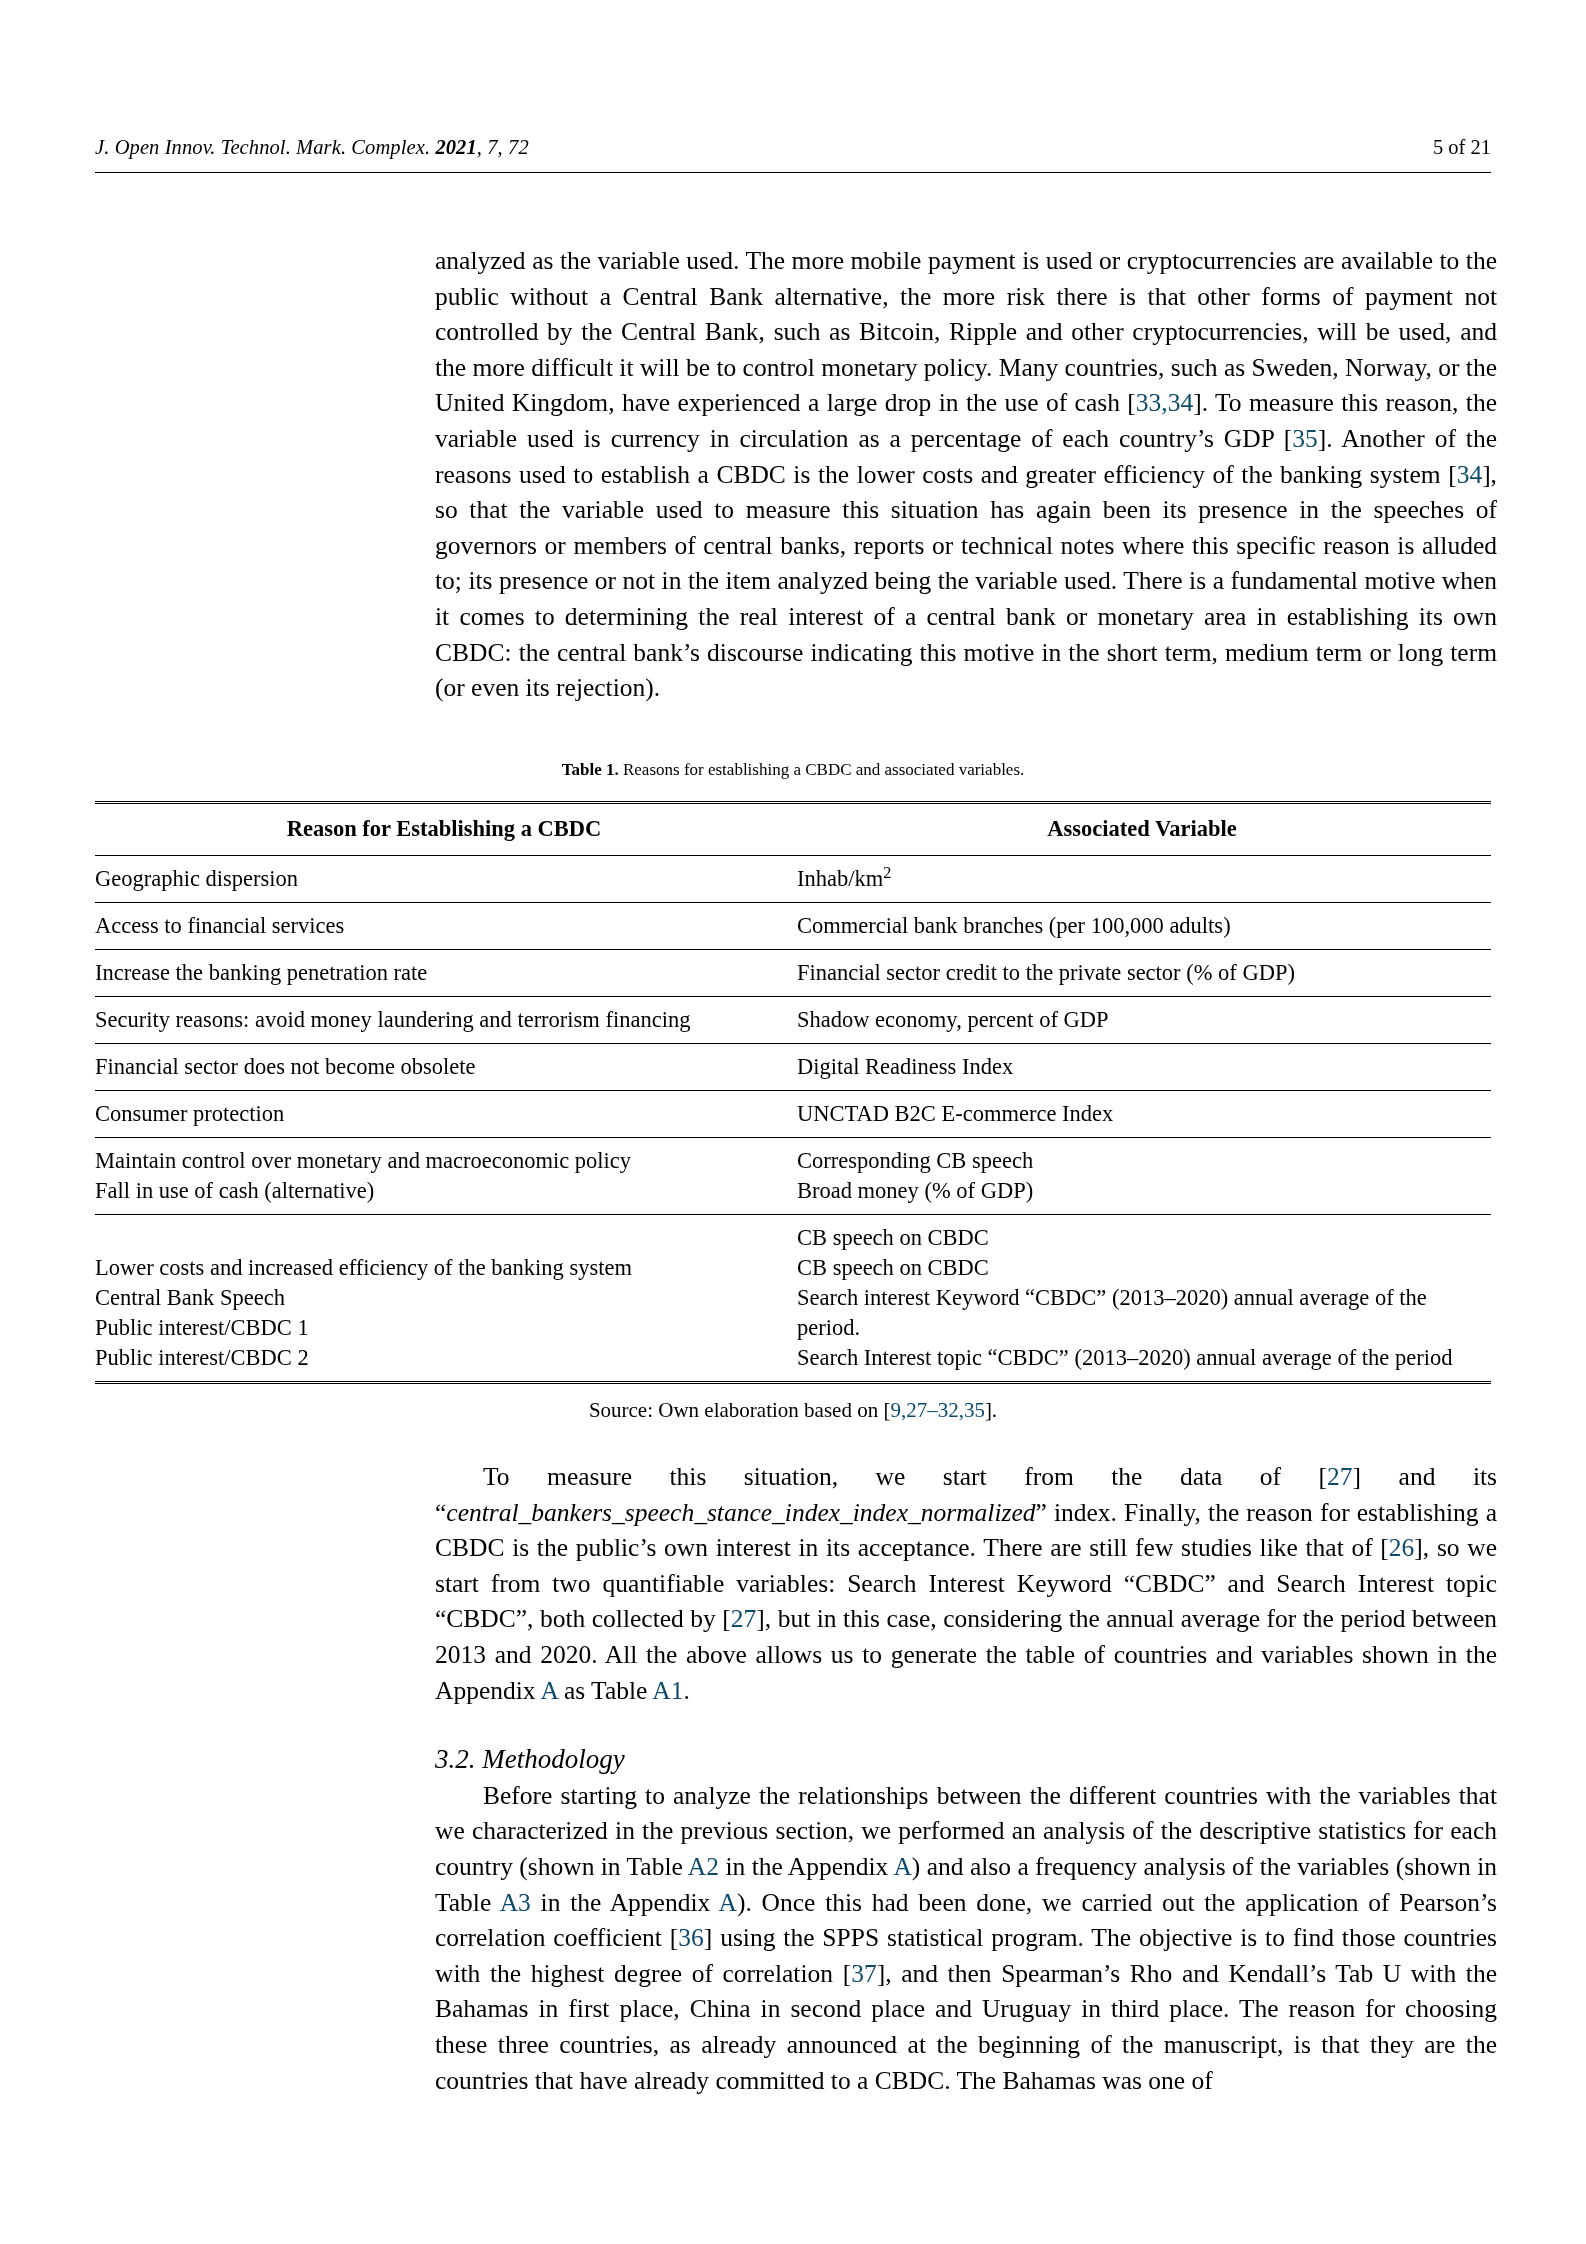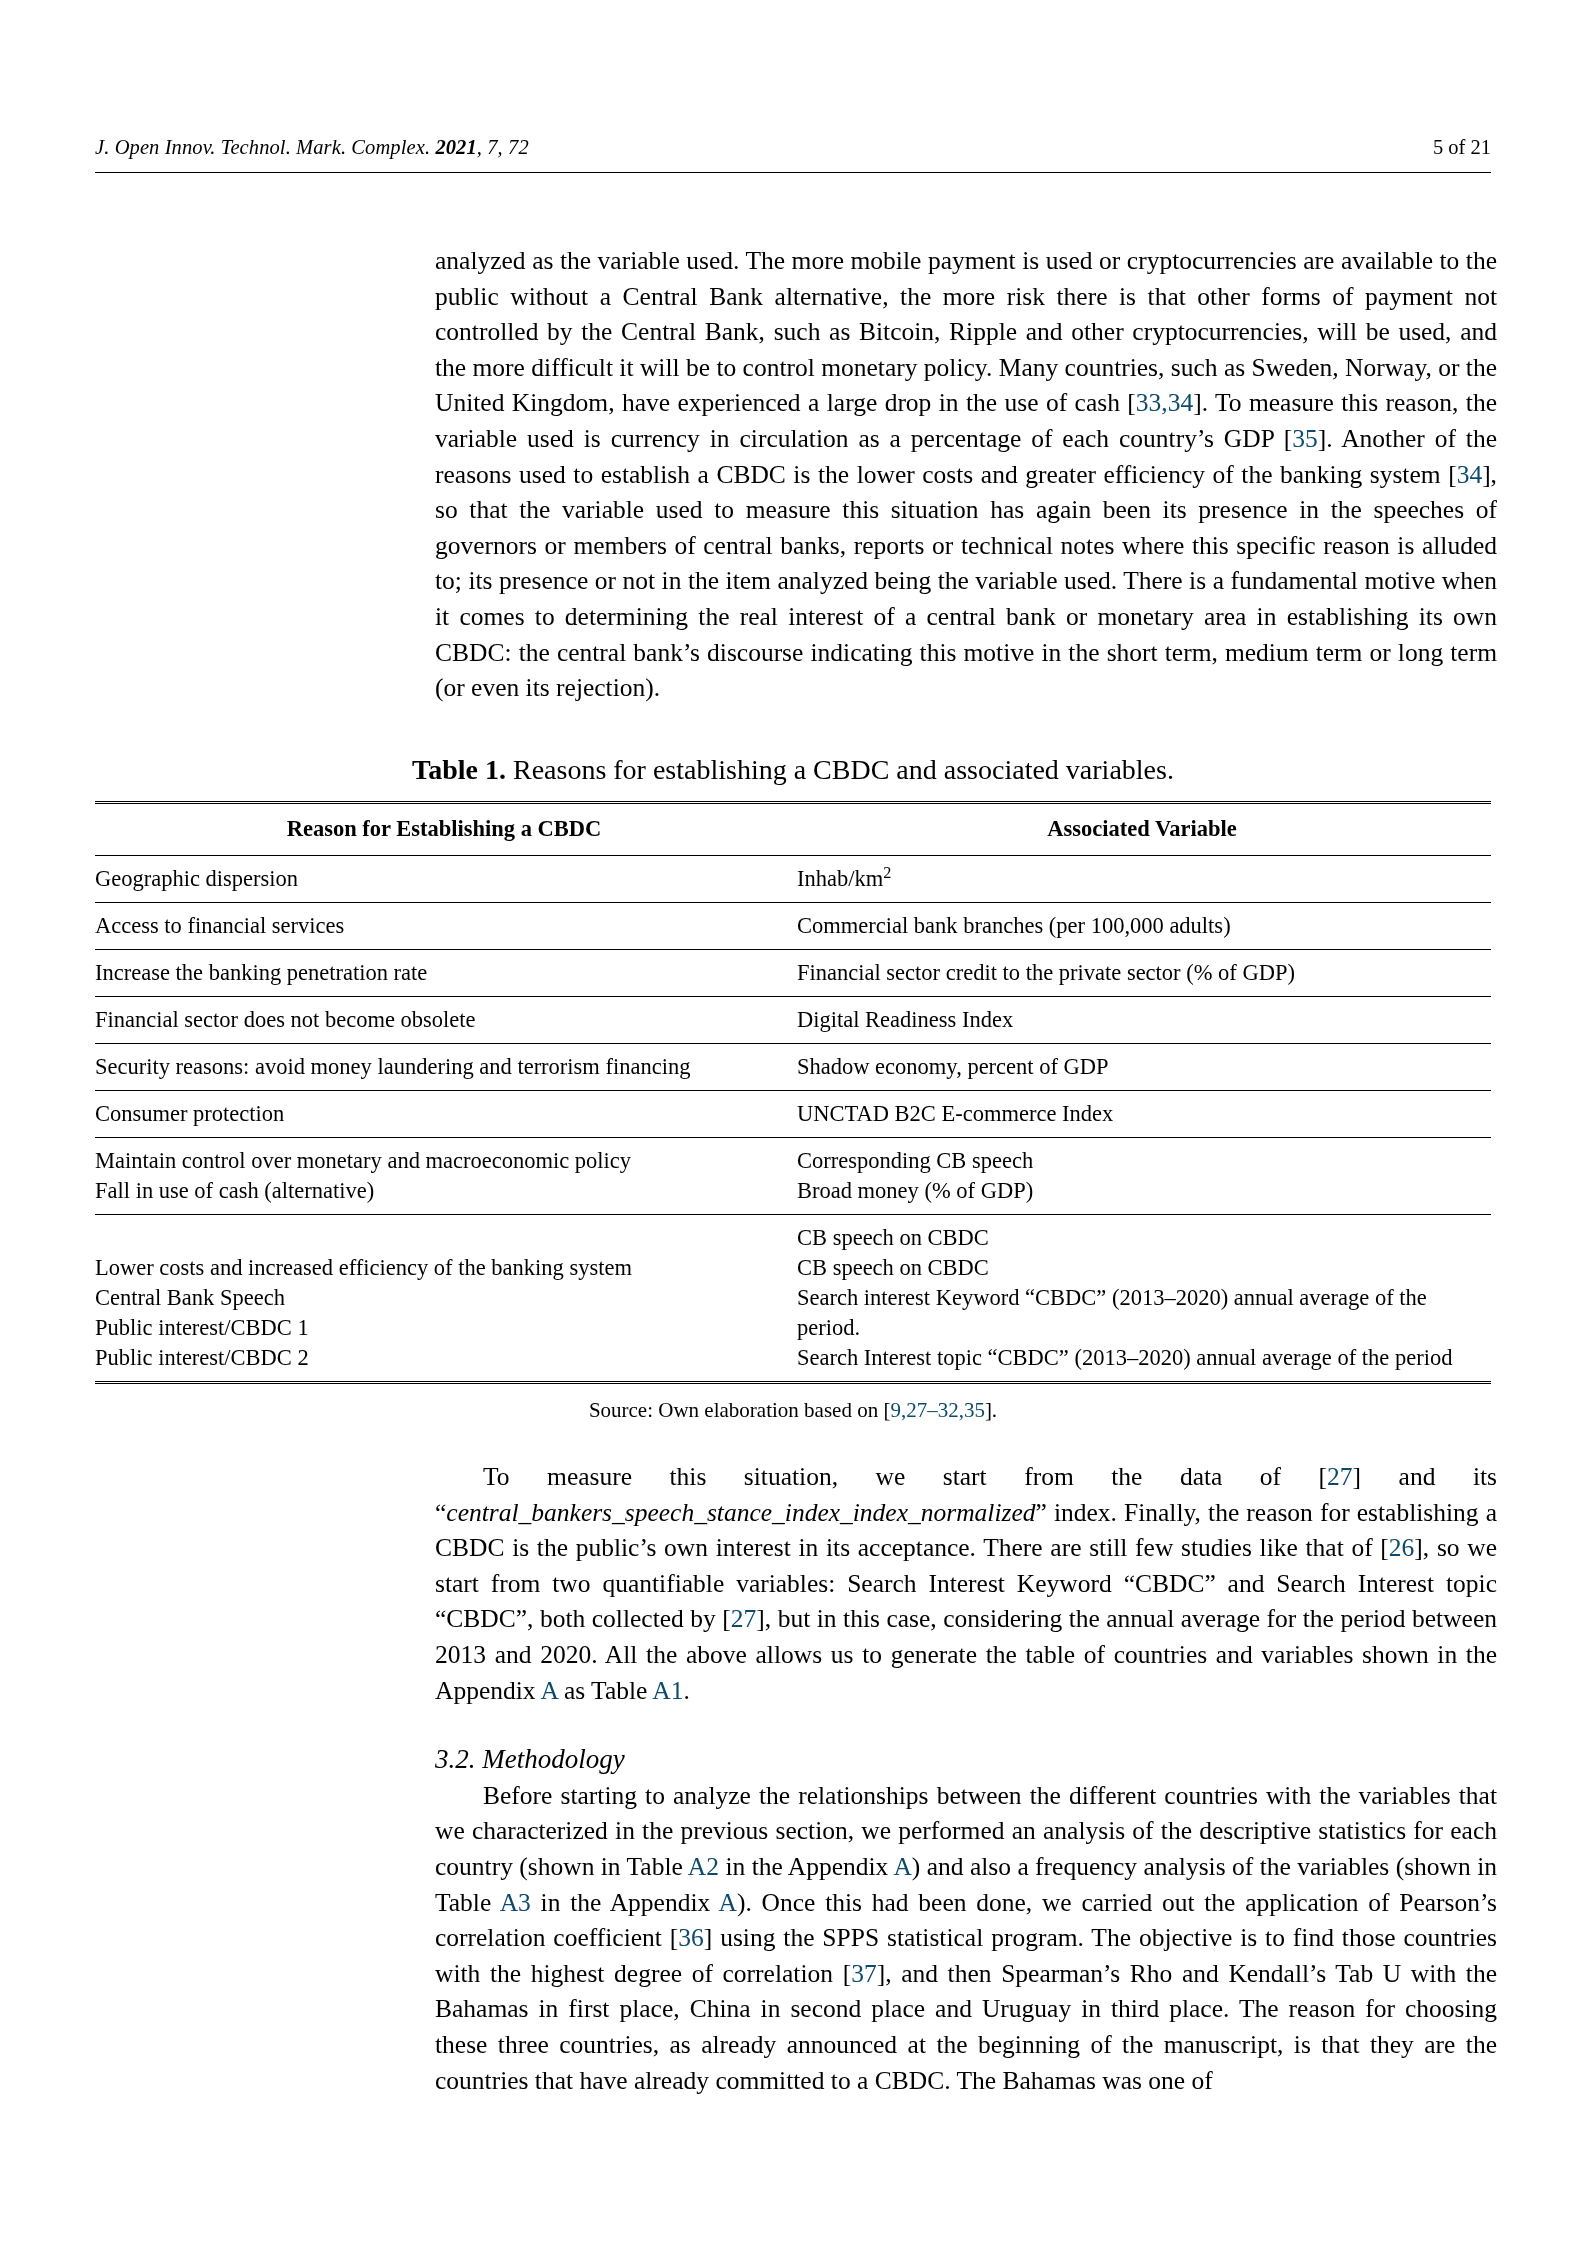"Table 1. Reasons for establishing" .tcaption { font-size: 28px -> 17px }
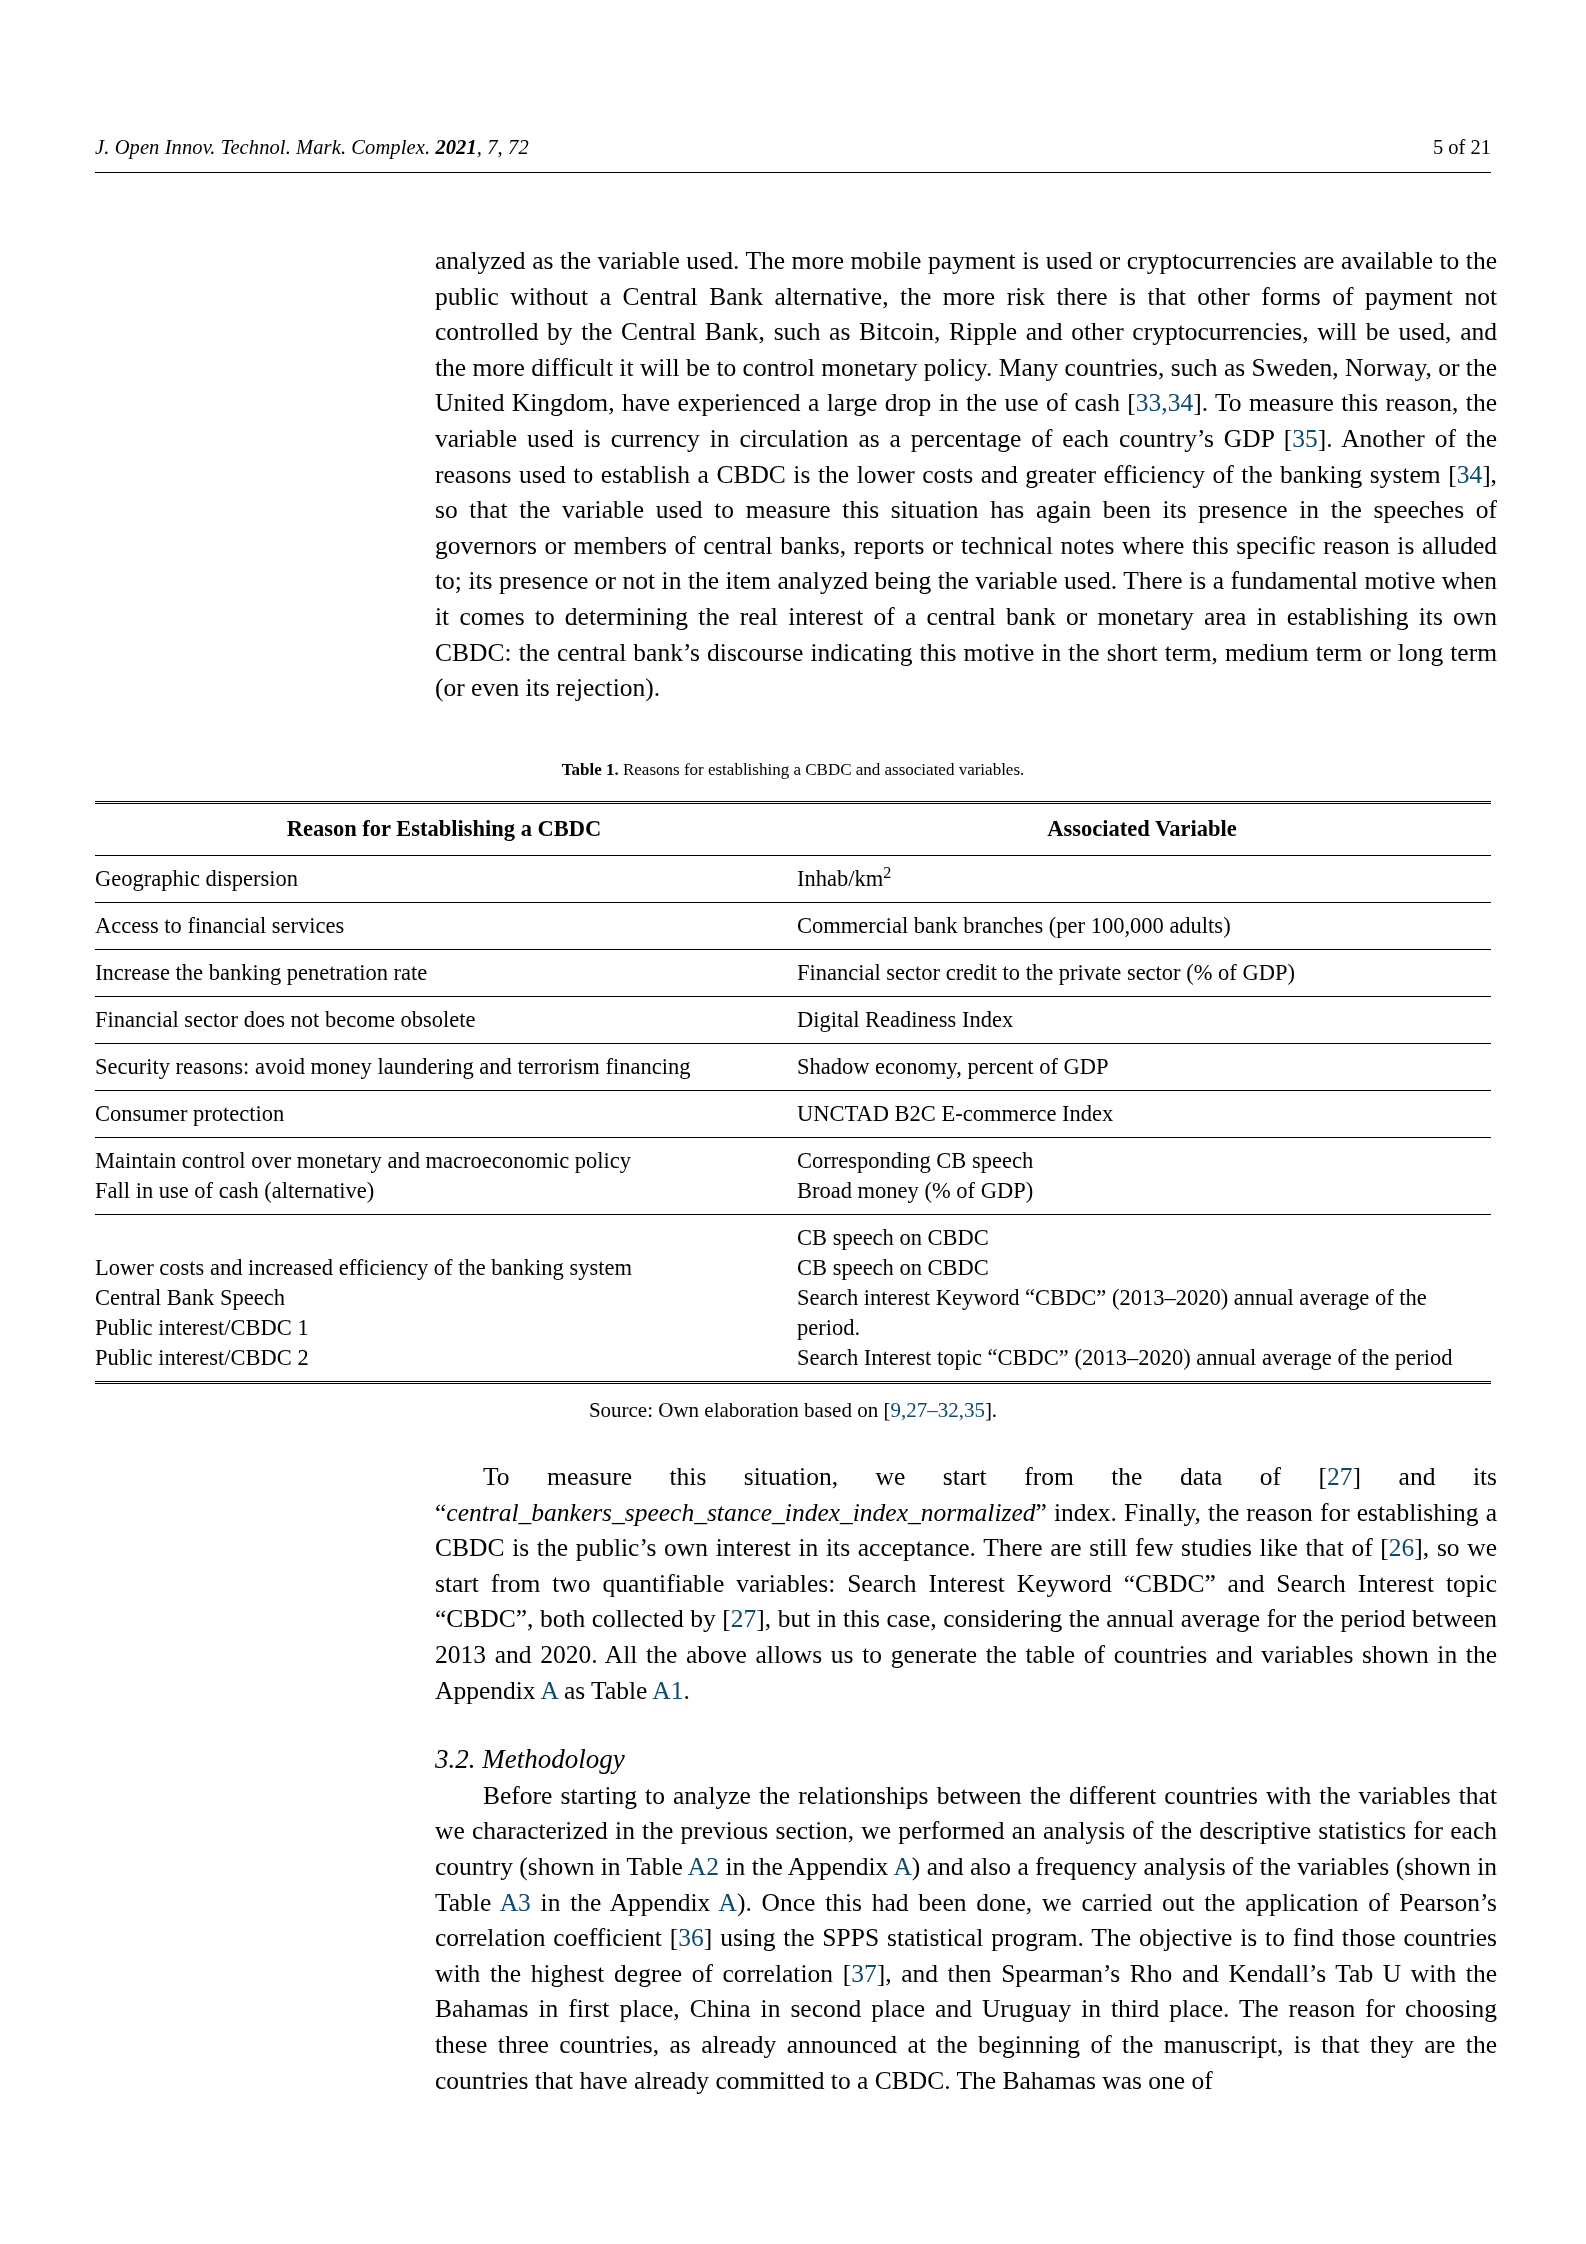"Financial sector does not become" tr { order: before "Security reasons: avoid money laundering" -> after "Security reasons: avoid money laundering" }
